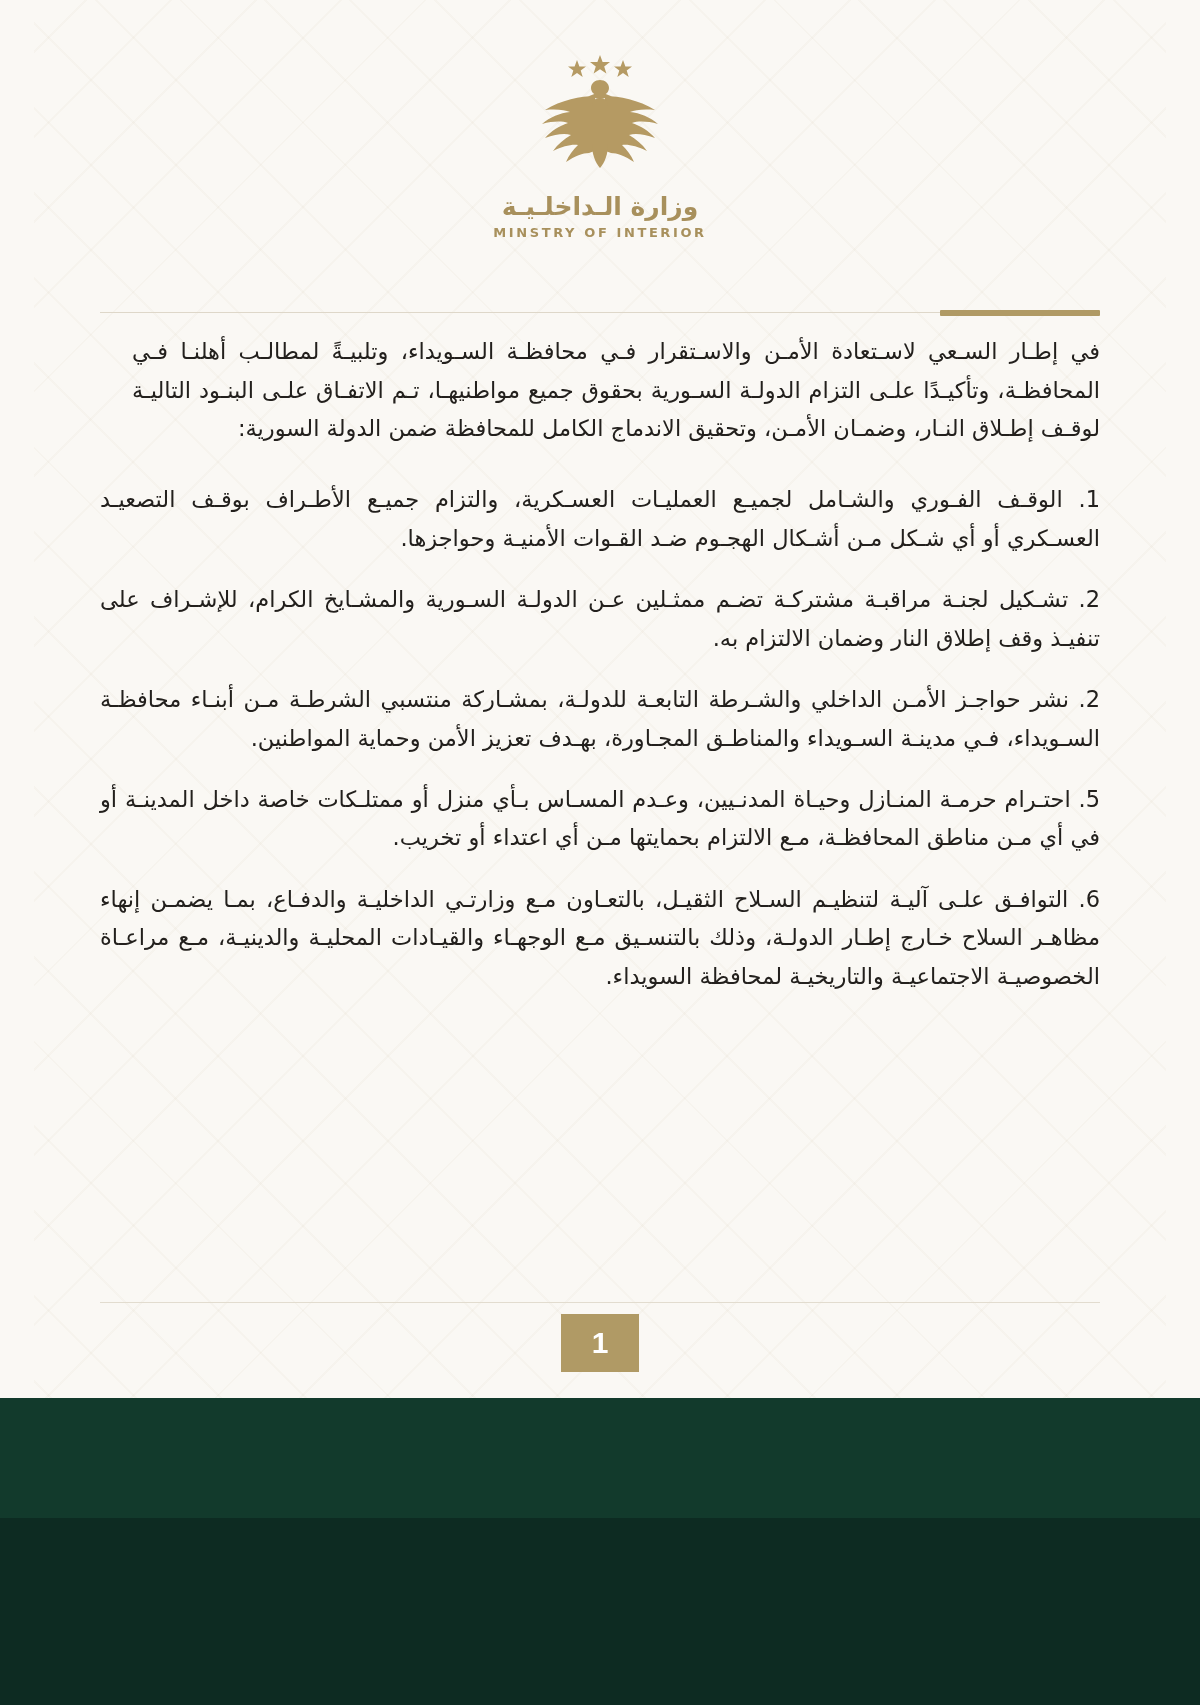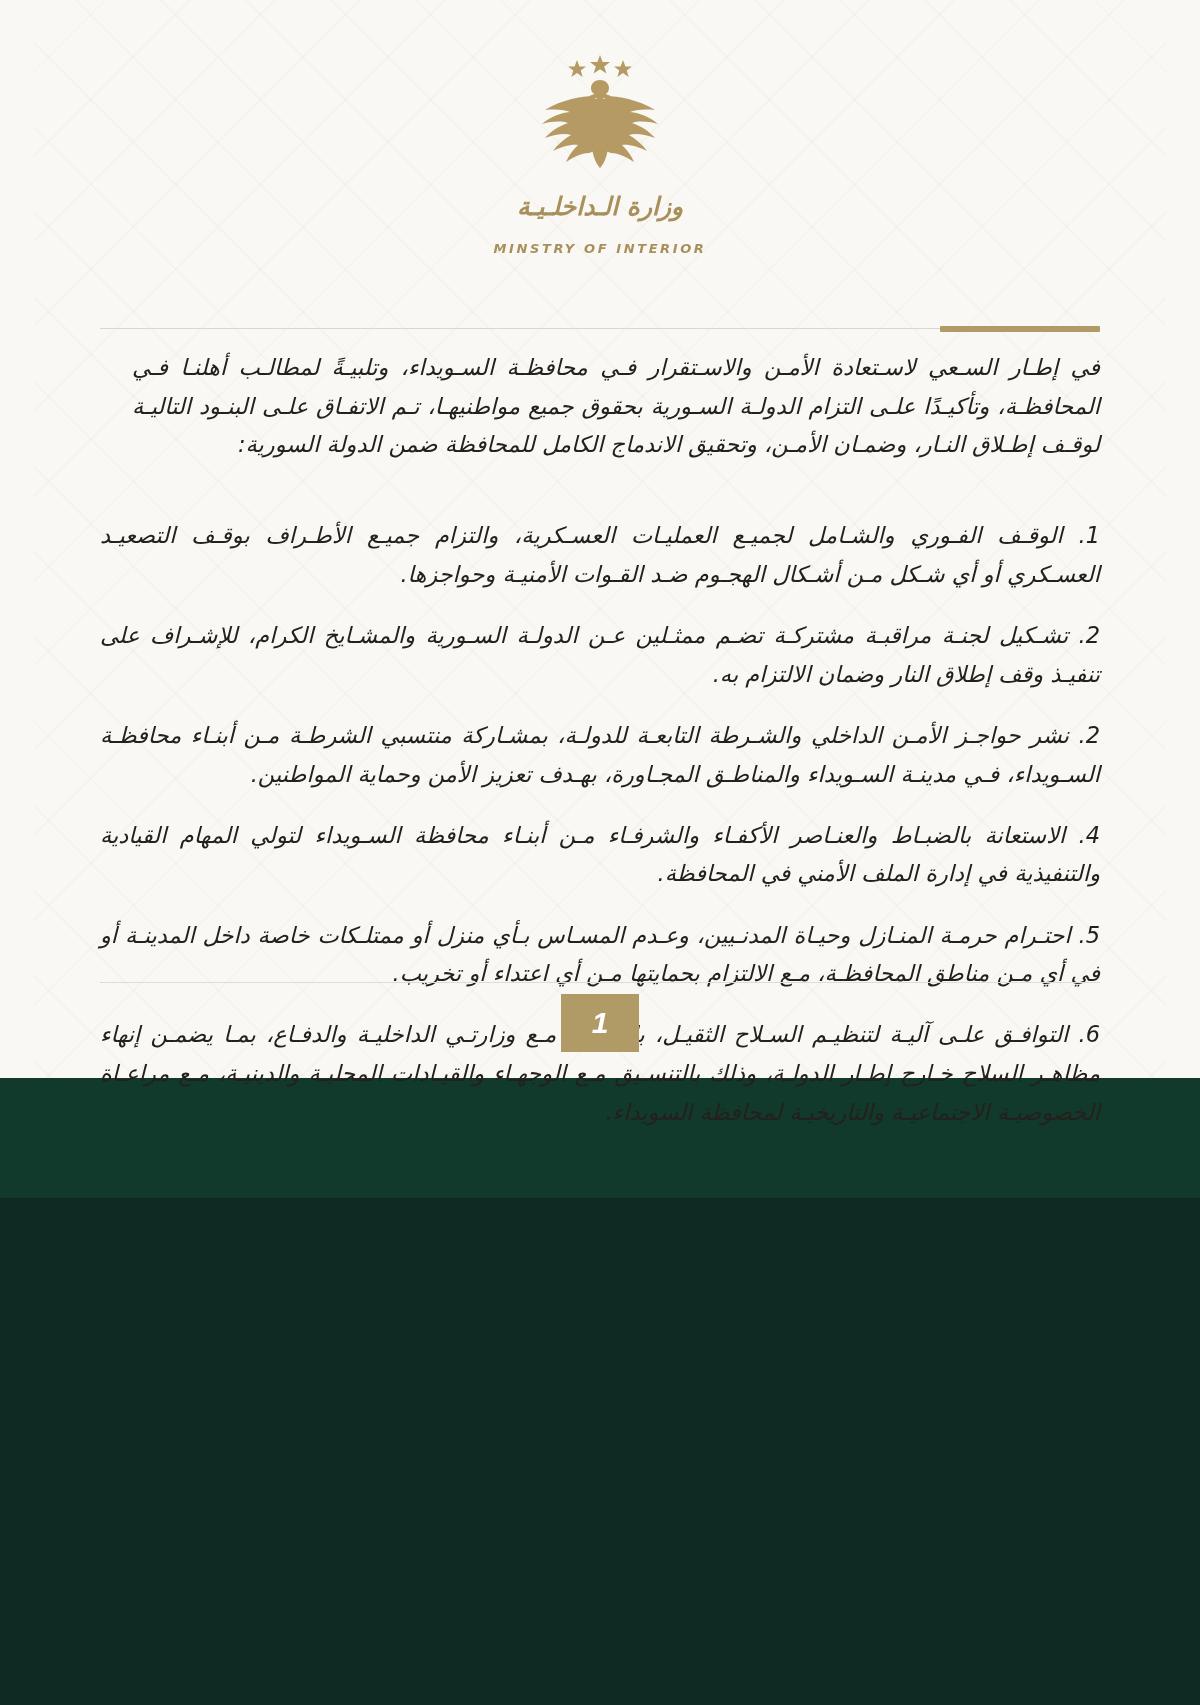"وزارة الـداخلـيـة" .page { font-style: italic -> none; height: 1198px -> 1518px }
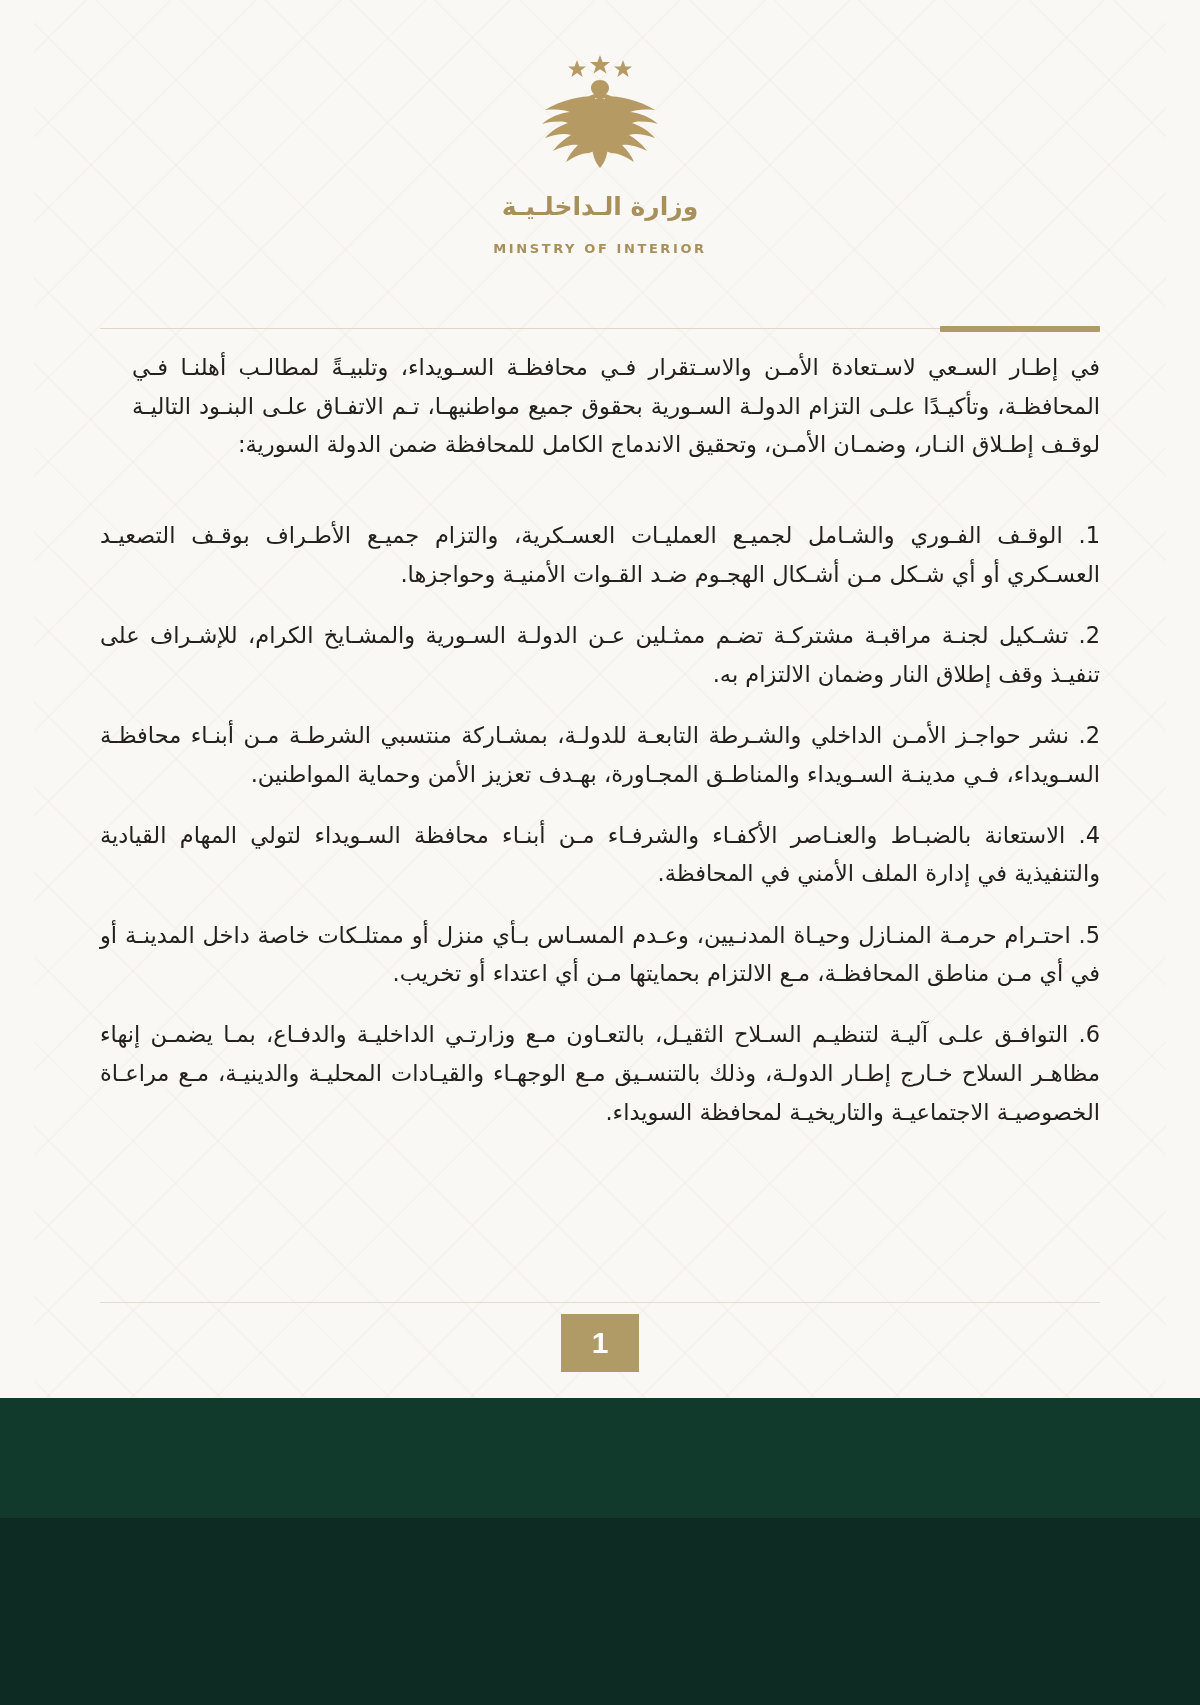"MINSTRY OF INTERIOR" .ministry-en { margin-top: 20px -> 4px }
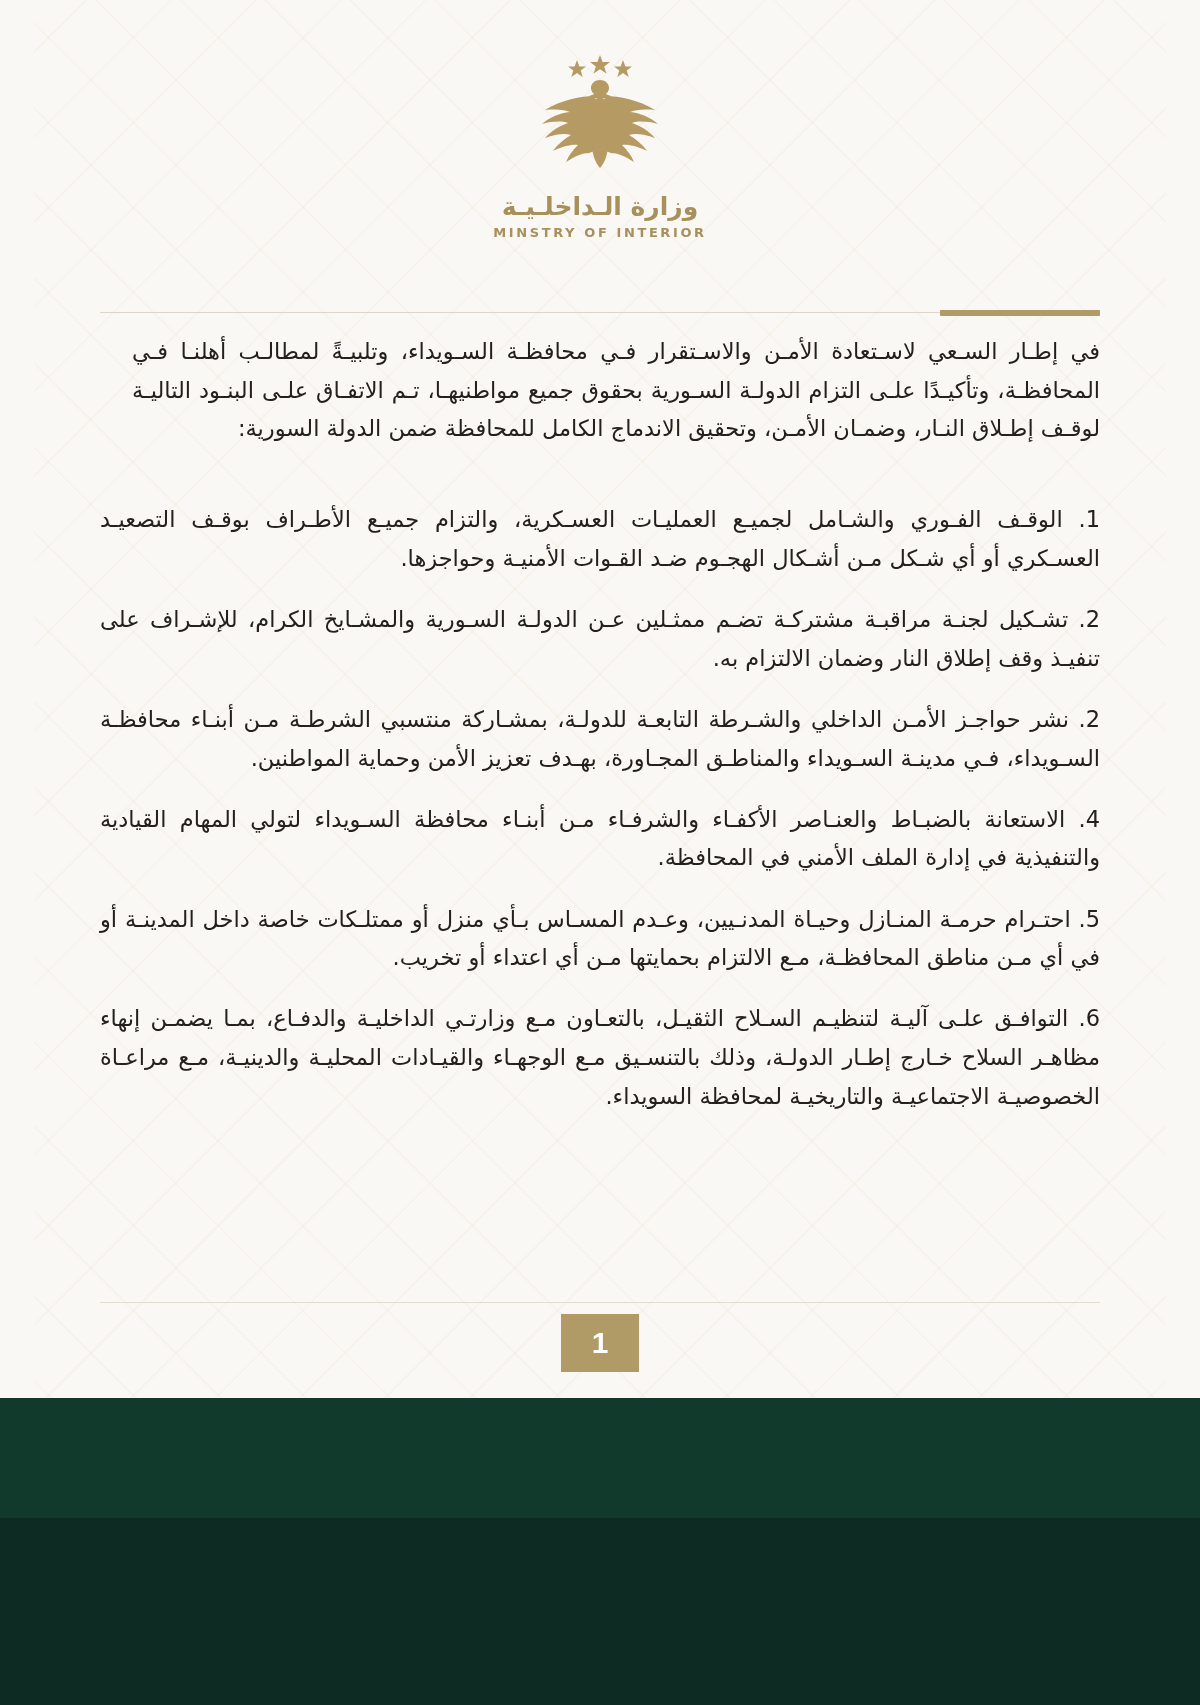"1. الوقـف الفـوري والشـامل لجميـع" .clauses { margin-top: 52px -> 32px }
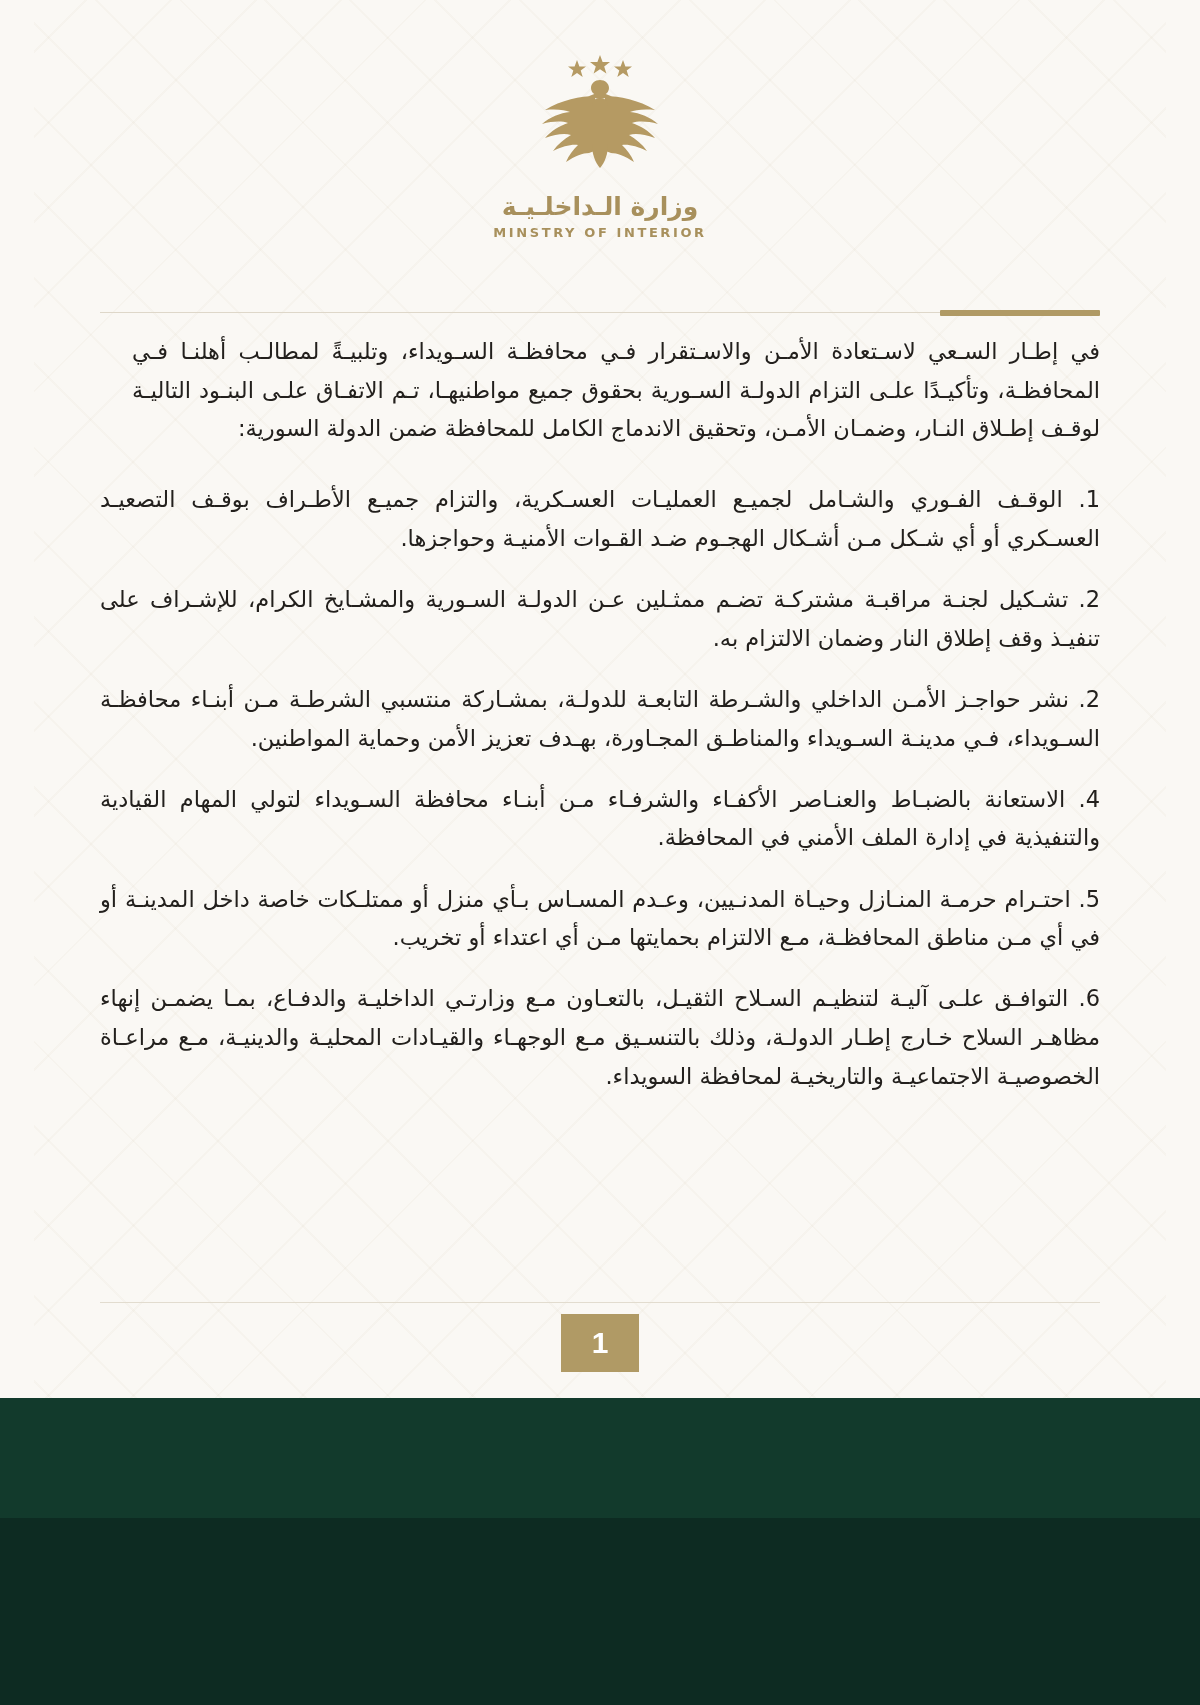"4. الاستعانة بالضبـاط والعنـاصر الأكفـاء" p.clause { html: <p>4. الاستعانة بالضبـاط والعنـاصر الأكفـاء والشرفـاء مـن أبنـاء محافظة السـويداء لتولي المهام القيادية والتنفيذية في إدارة الملف الأمني في المحافظة.</p> -> none }
